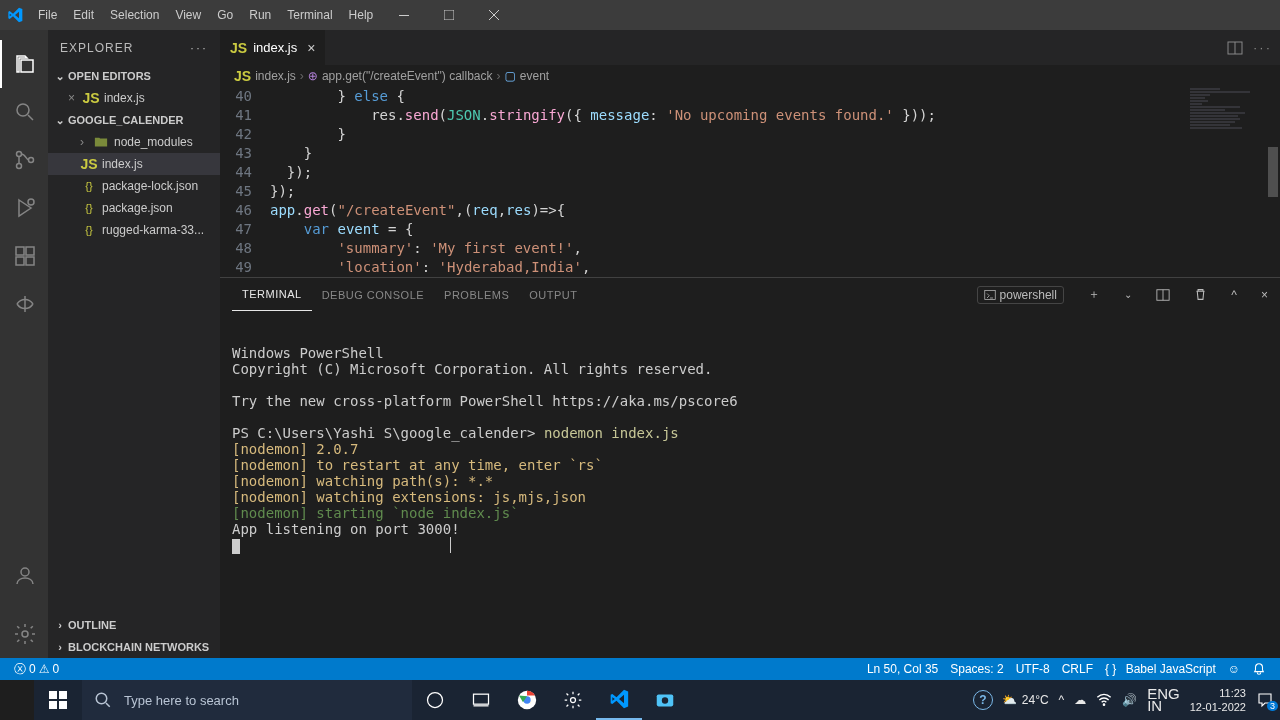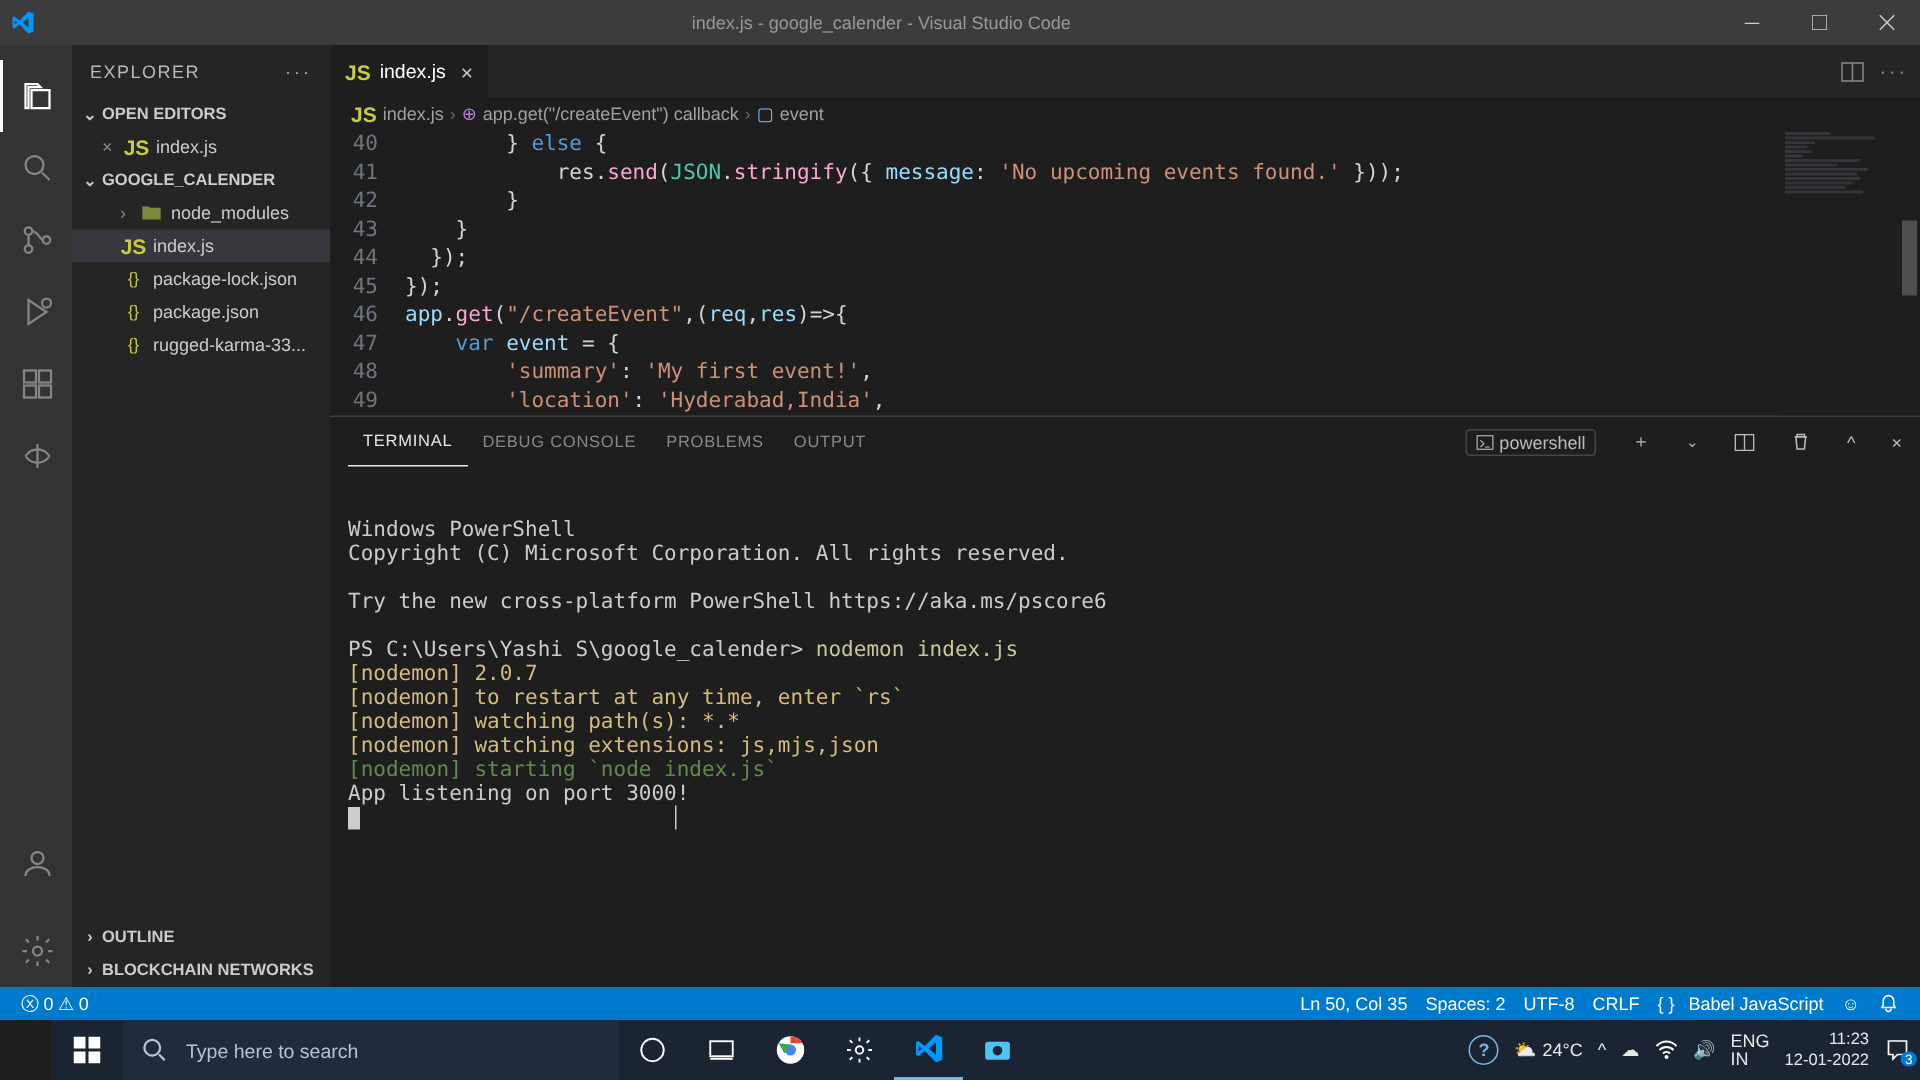"File" div.menu { html: none -> <div> <span>File</span> <span>Edit</span> <span>Selection</span> <span>View</span> <span>Go</span> <span>Run</span> <span>Terminal</span> <span>Help</span> </div> }
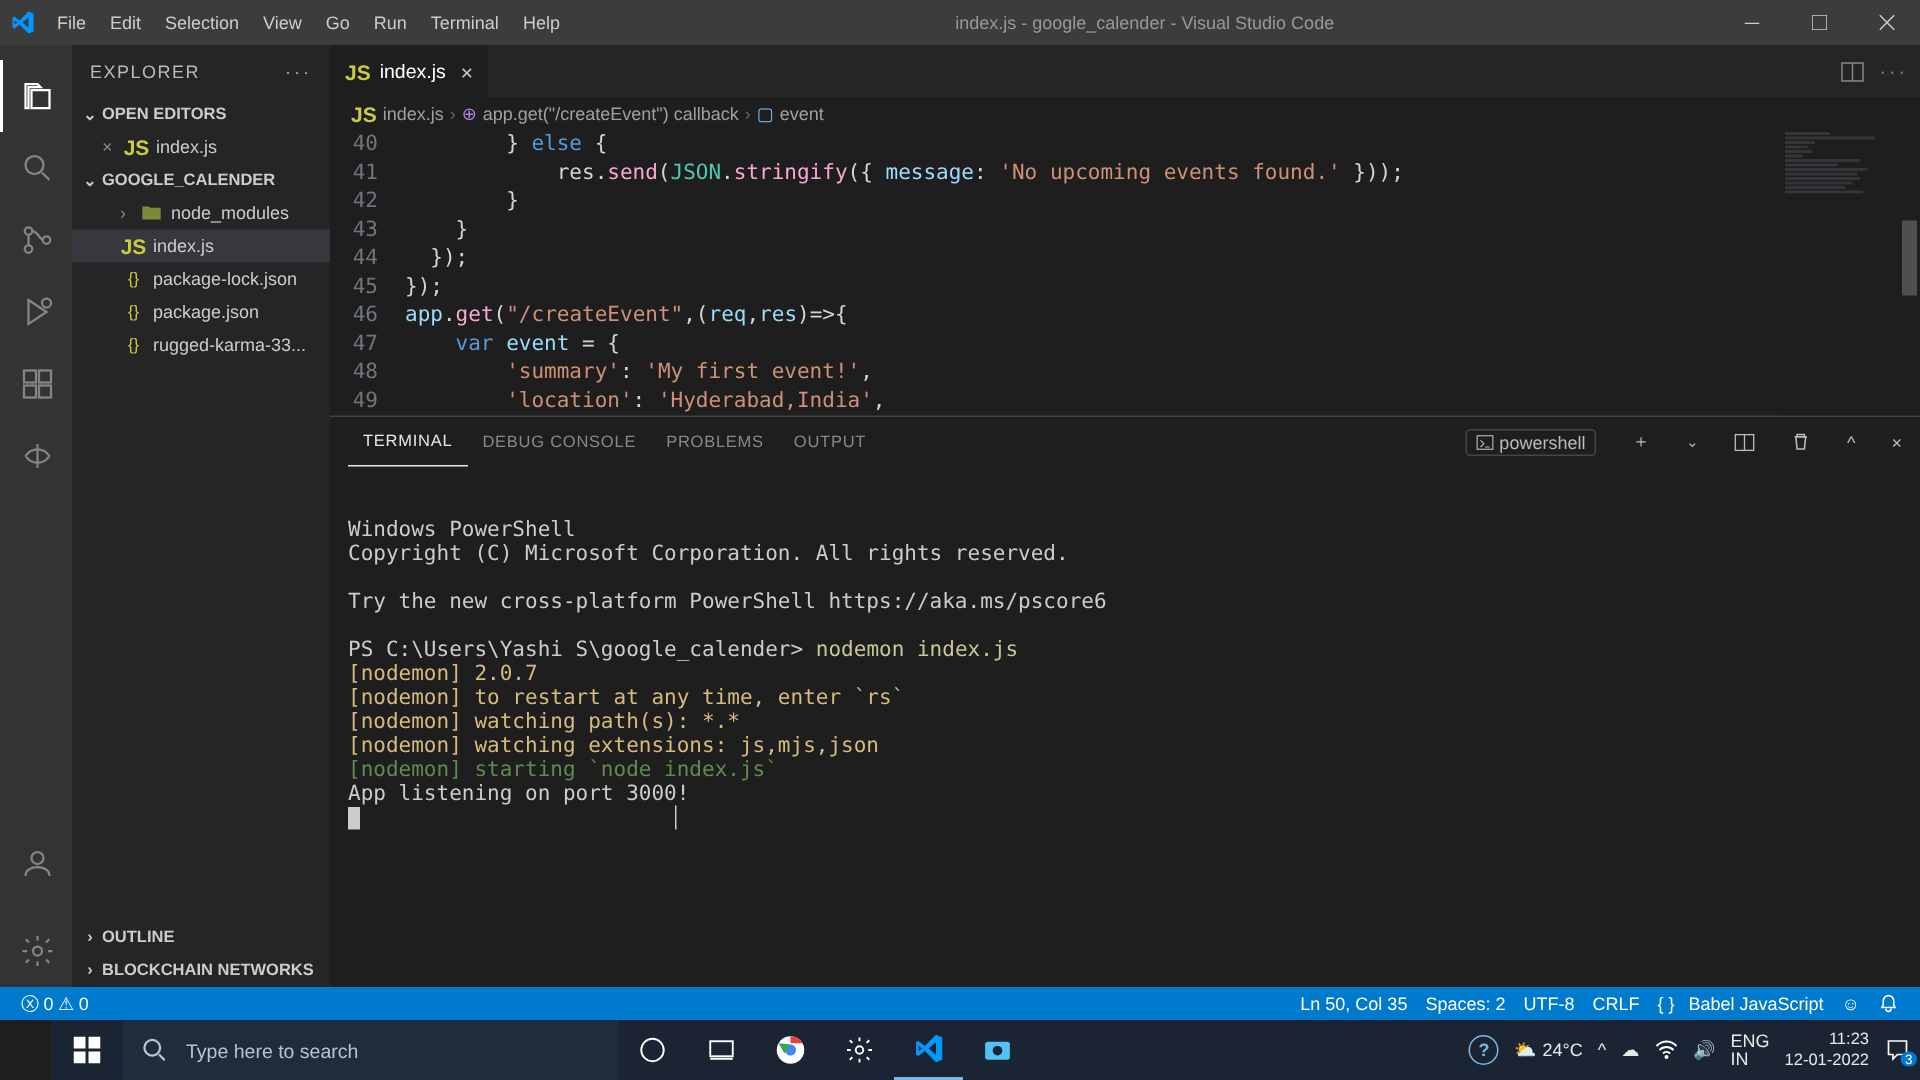"index.js - google_calender - Visual" div.title { html: <div>index.js - google_calender - Visual Studio Code</div> -> none }
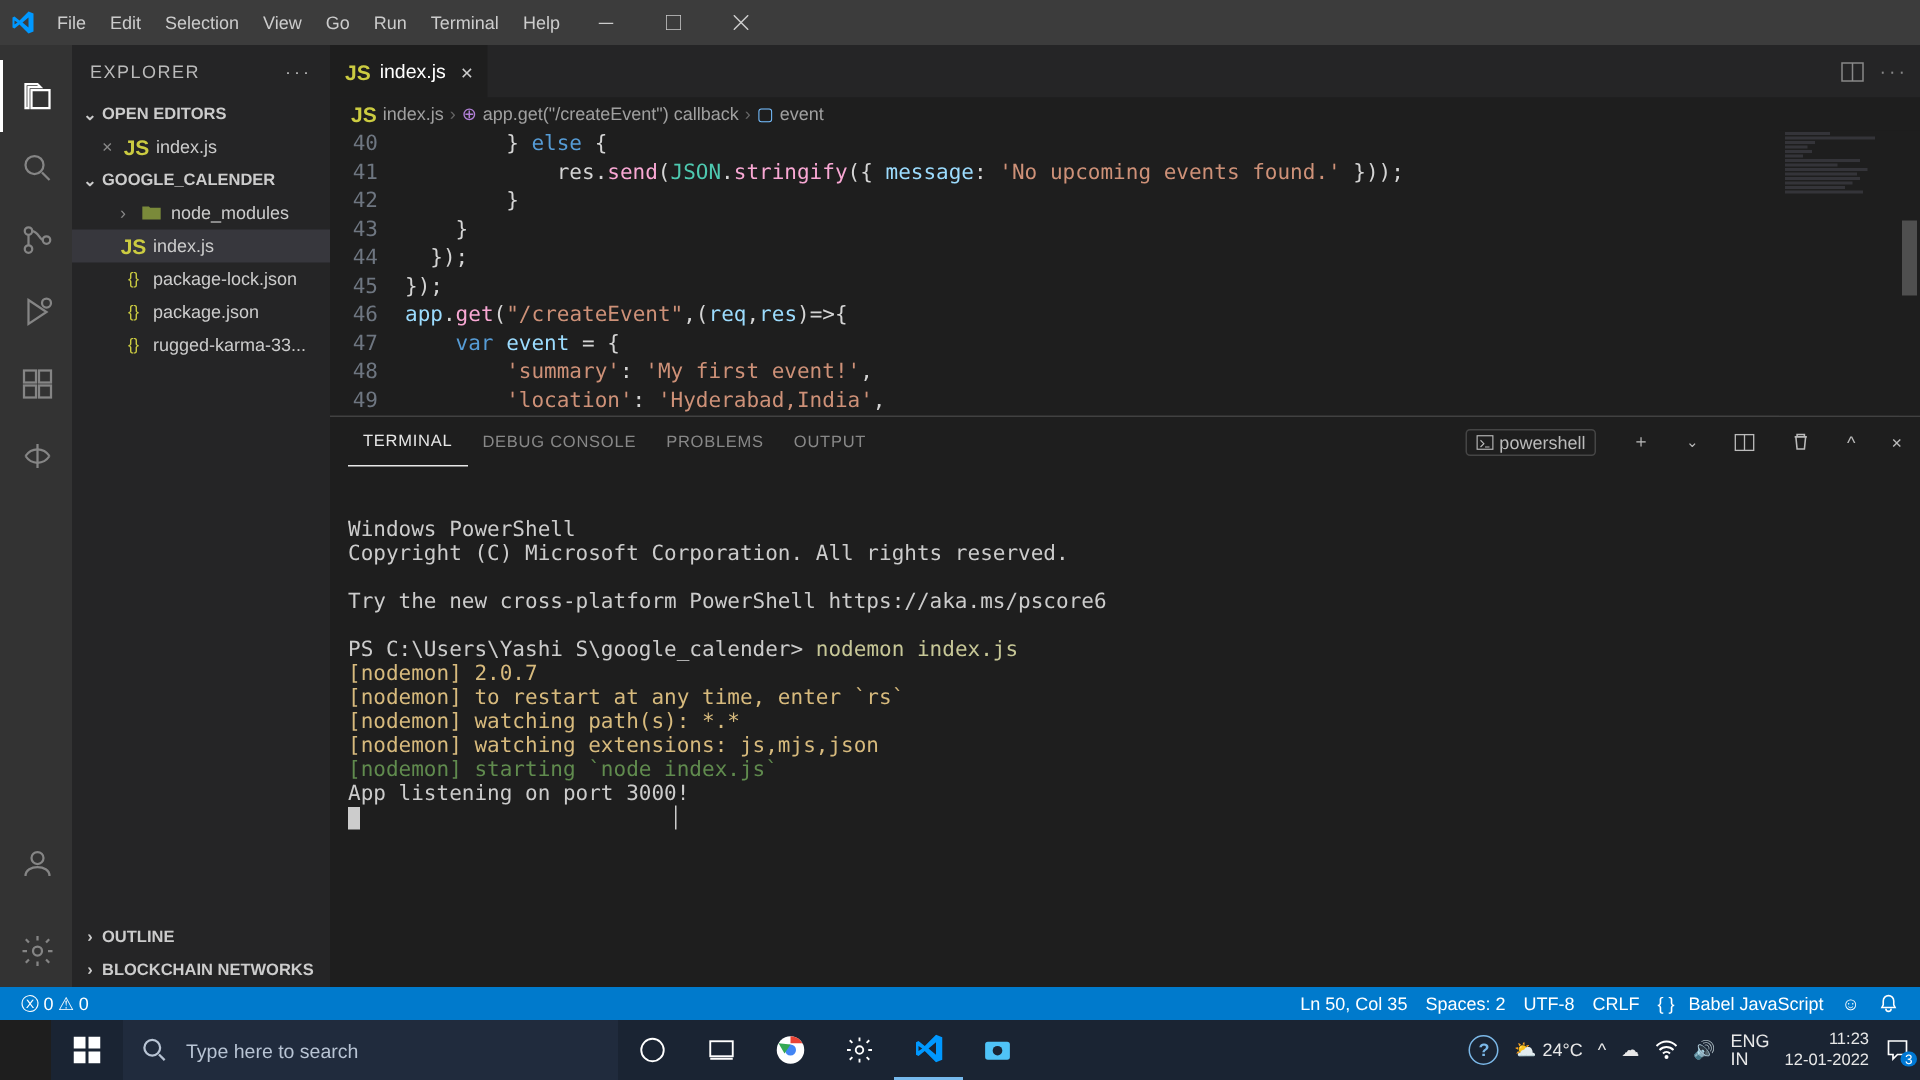"ENG" span { font-size: 12px -> 15px }
